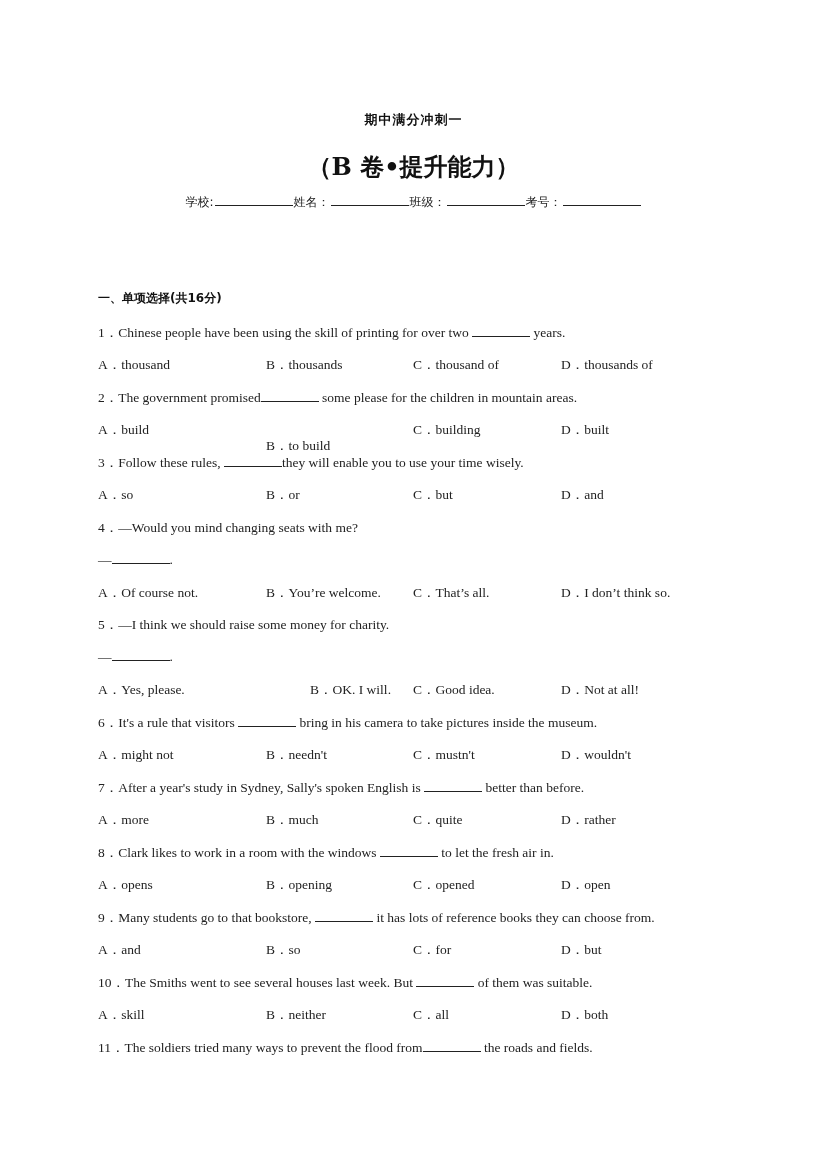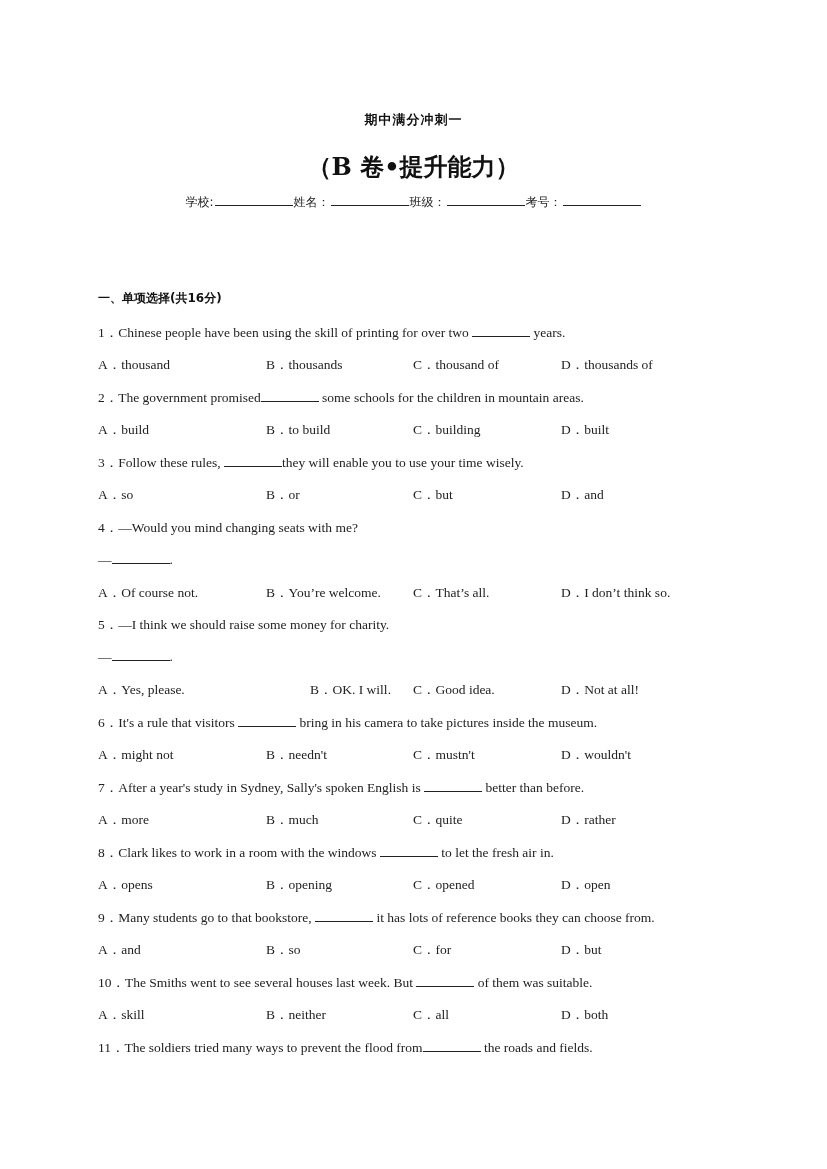"some schools for the children" span { text: schools -> please }
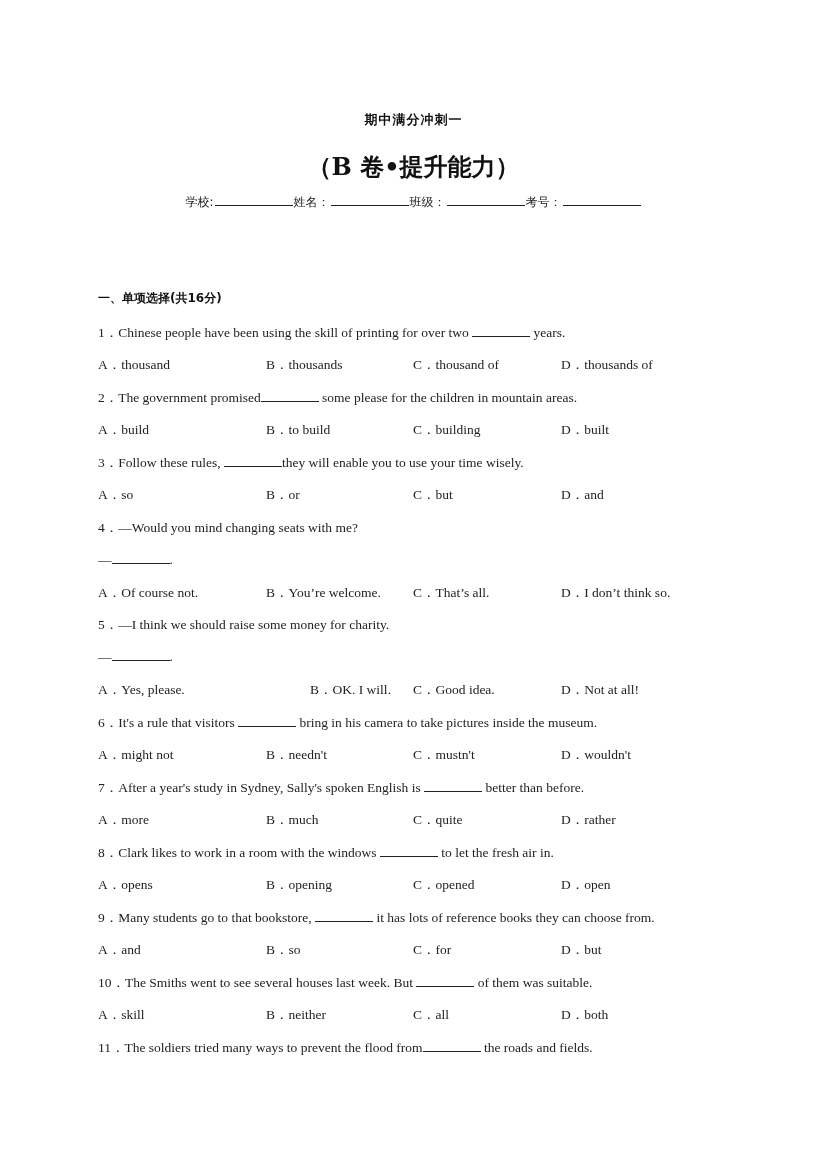"B．to build" div.opt { top: 421px -> 437px }
